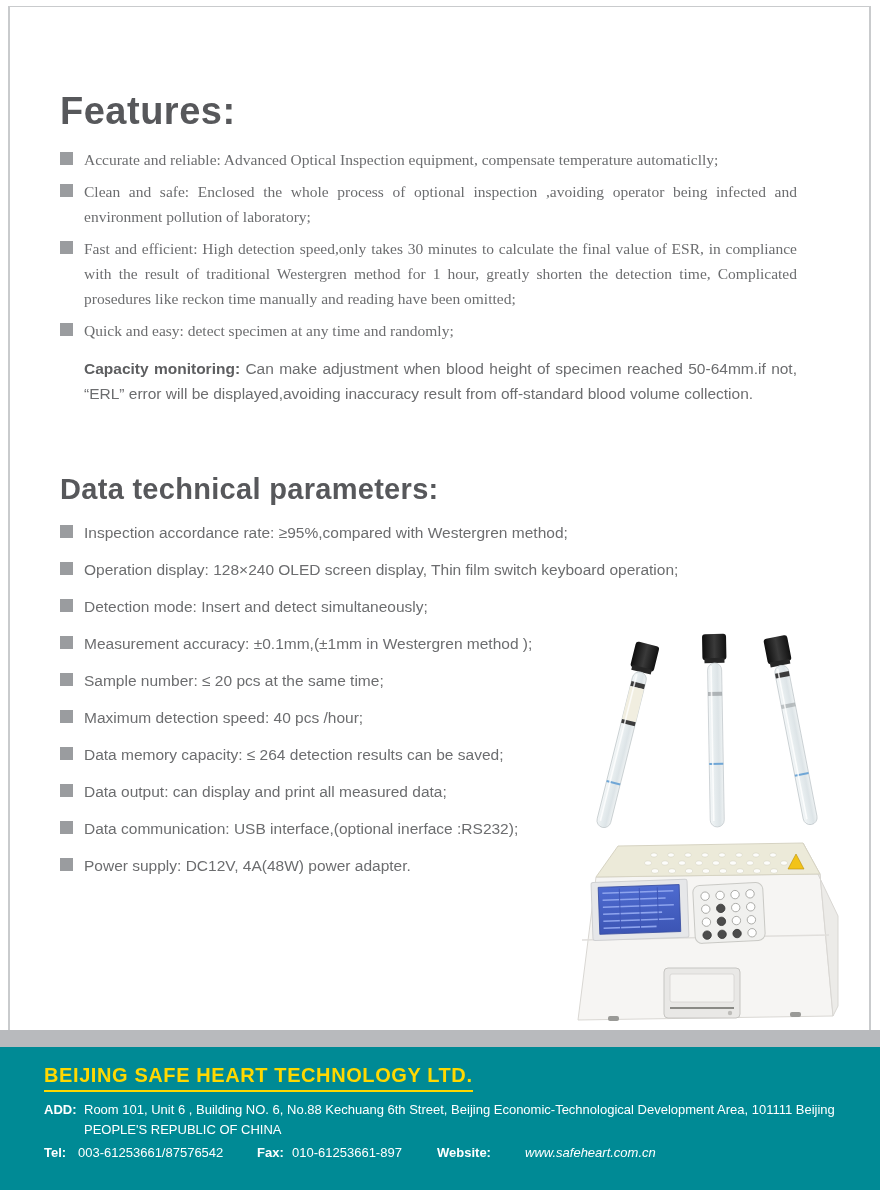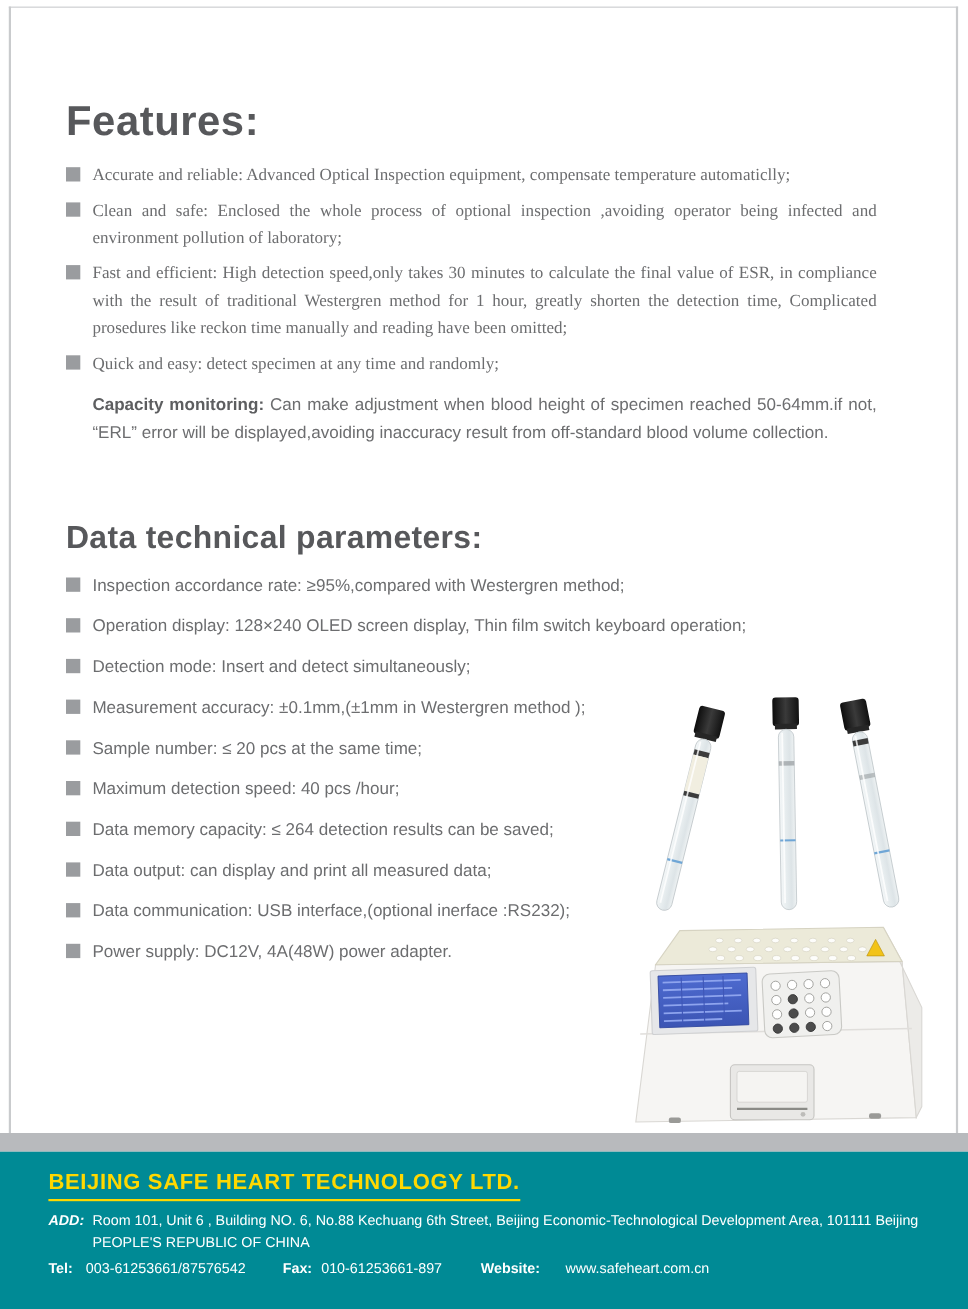"ADD:" .f-add .lbl { font-style: italic -> none }
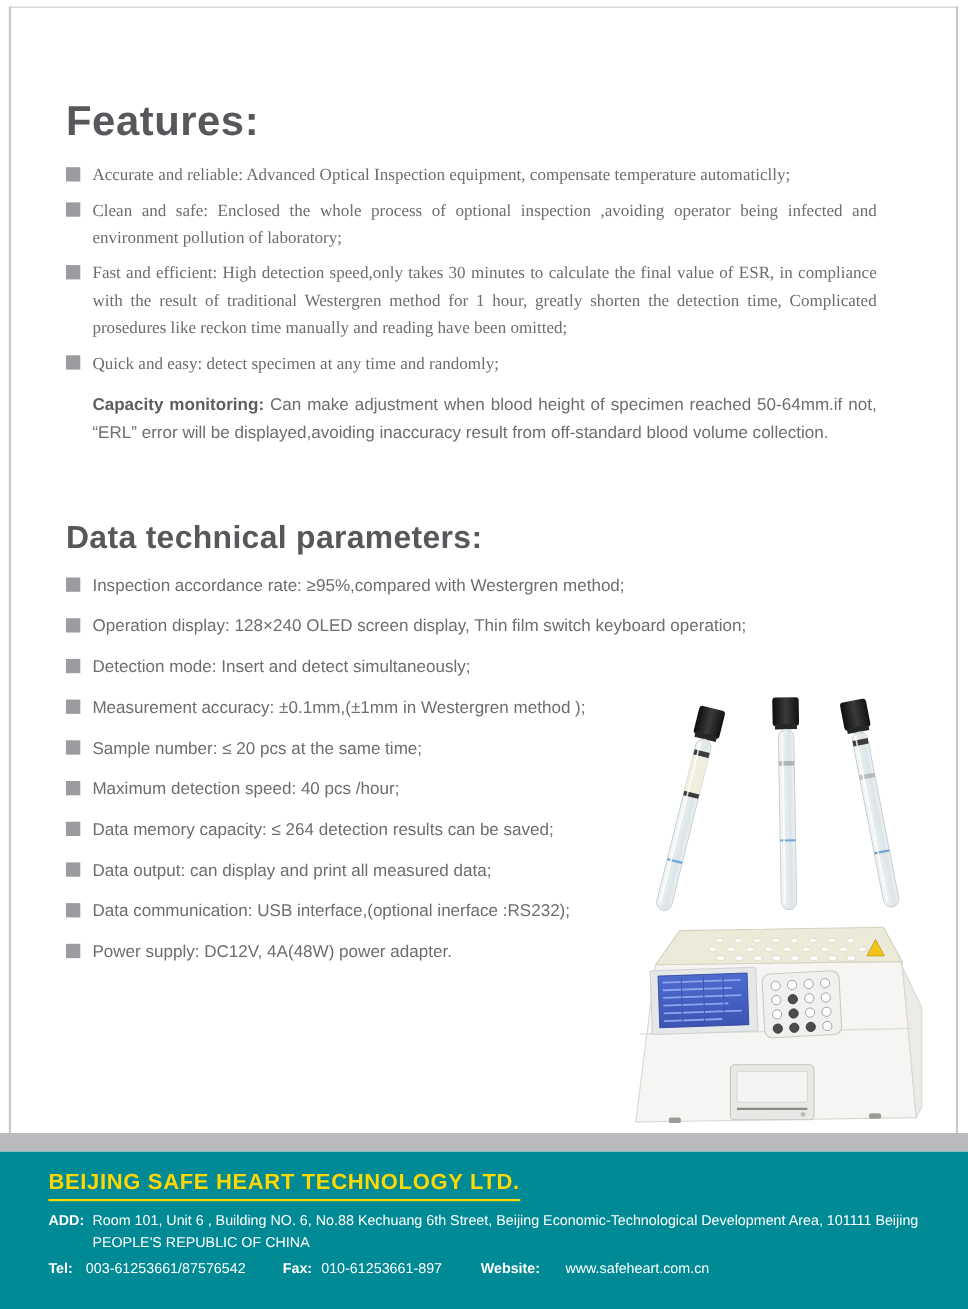"www.safeheart.com.cn" .pos-web-v { font-style: none -> italic; left: 470px -> 481px }
